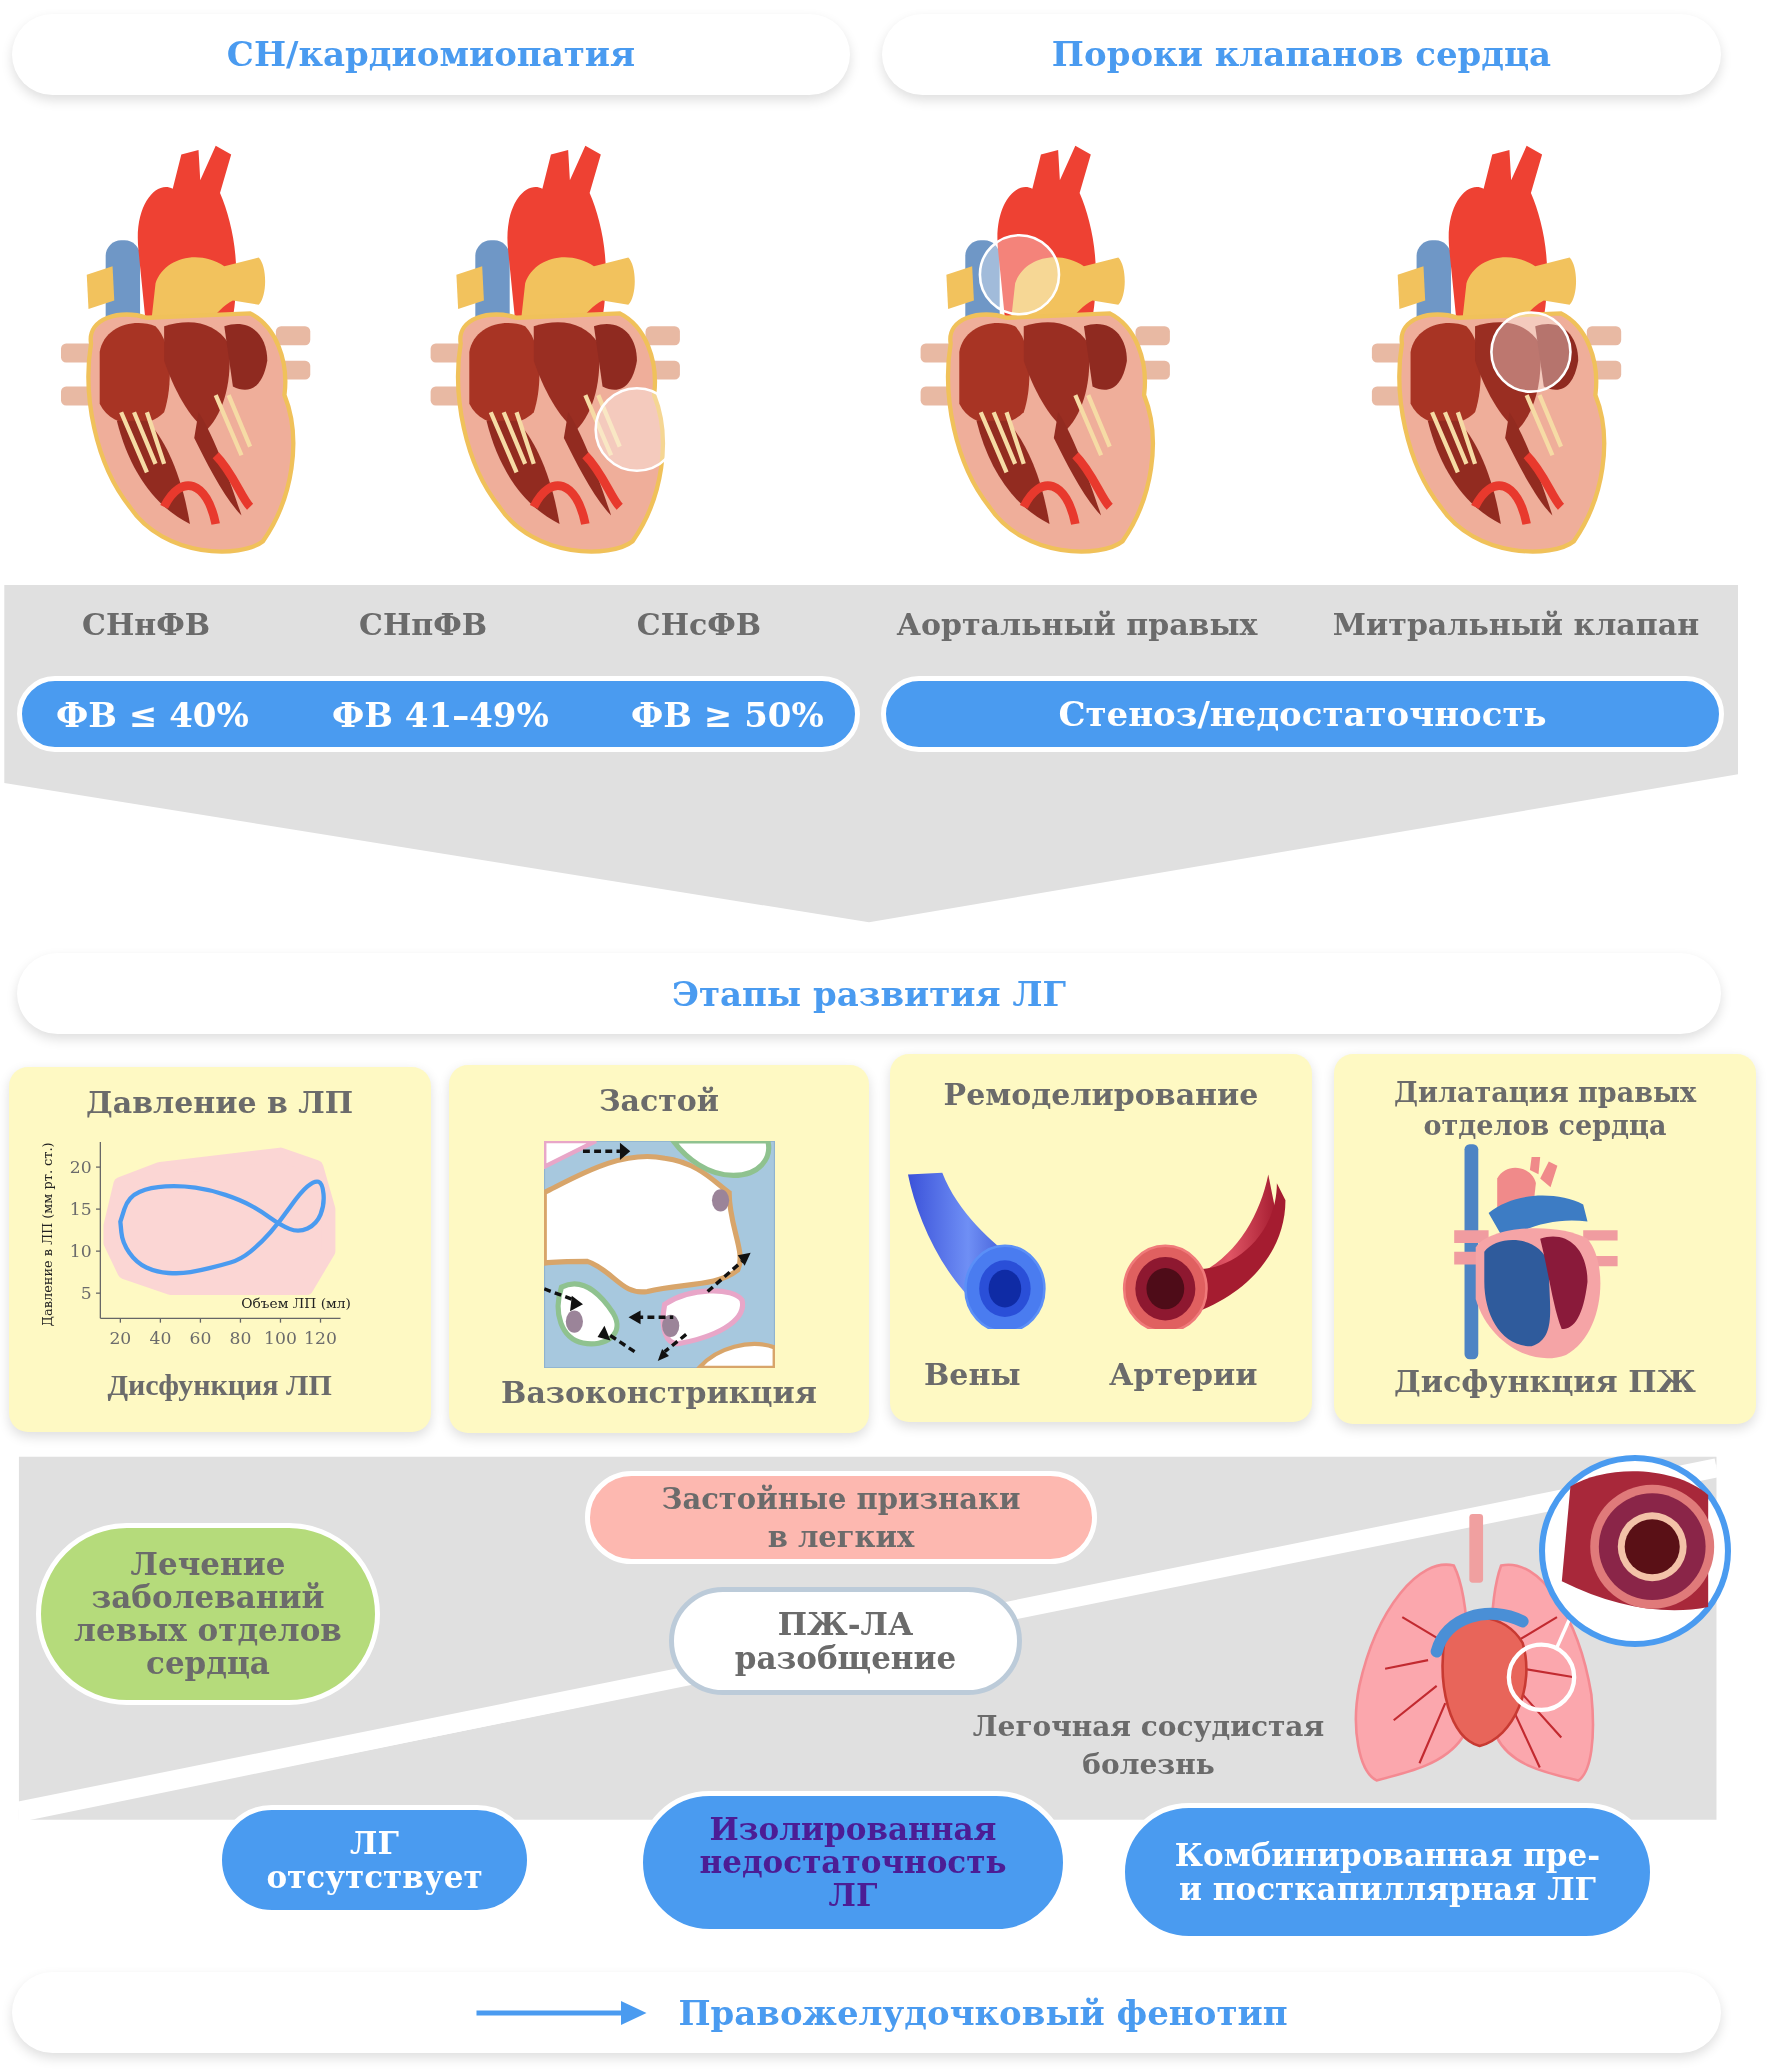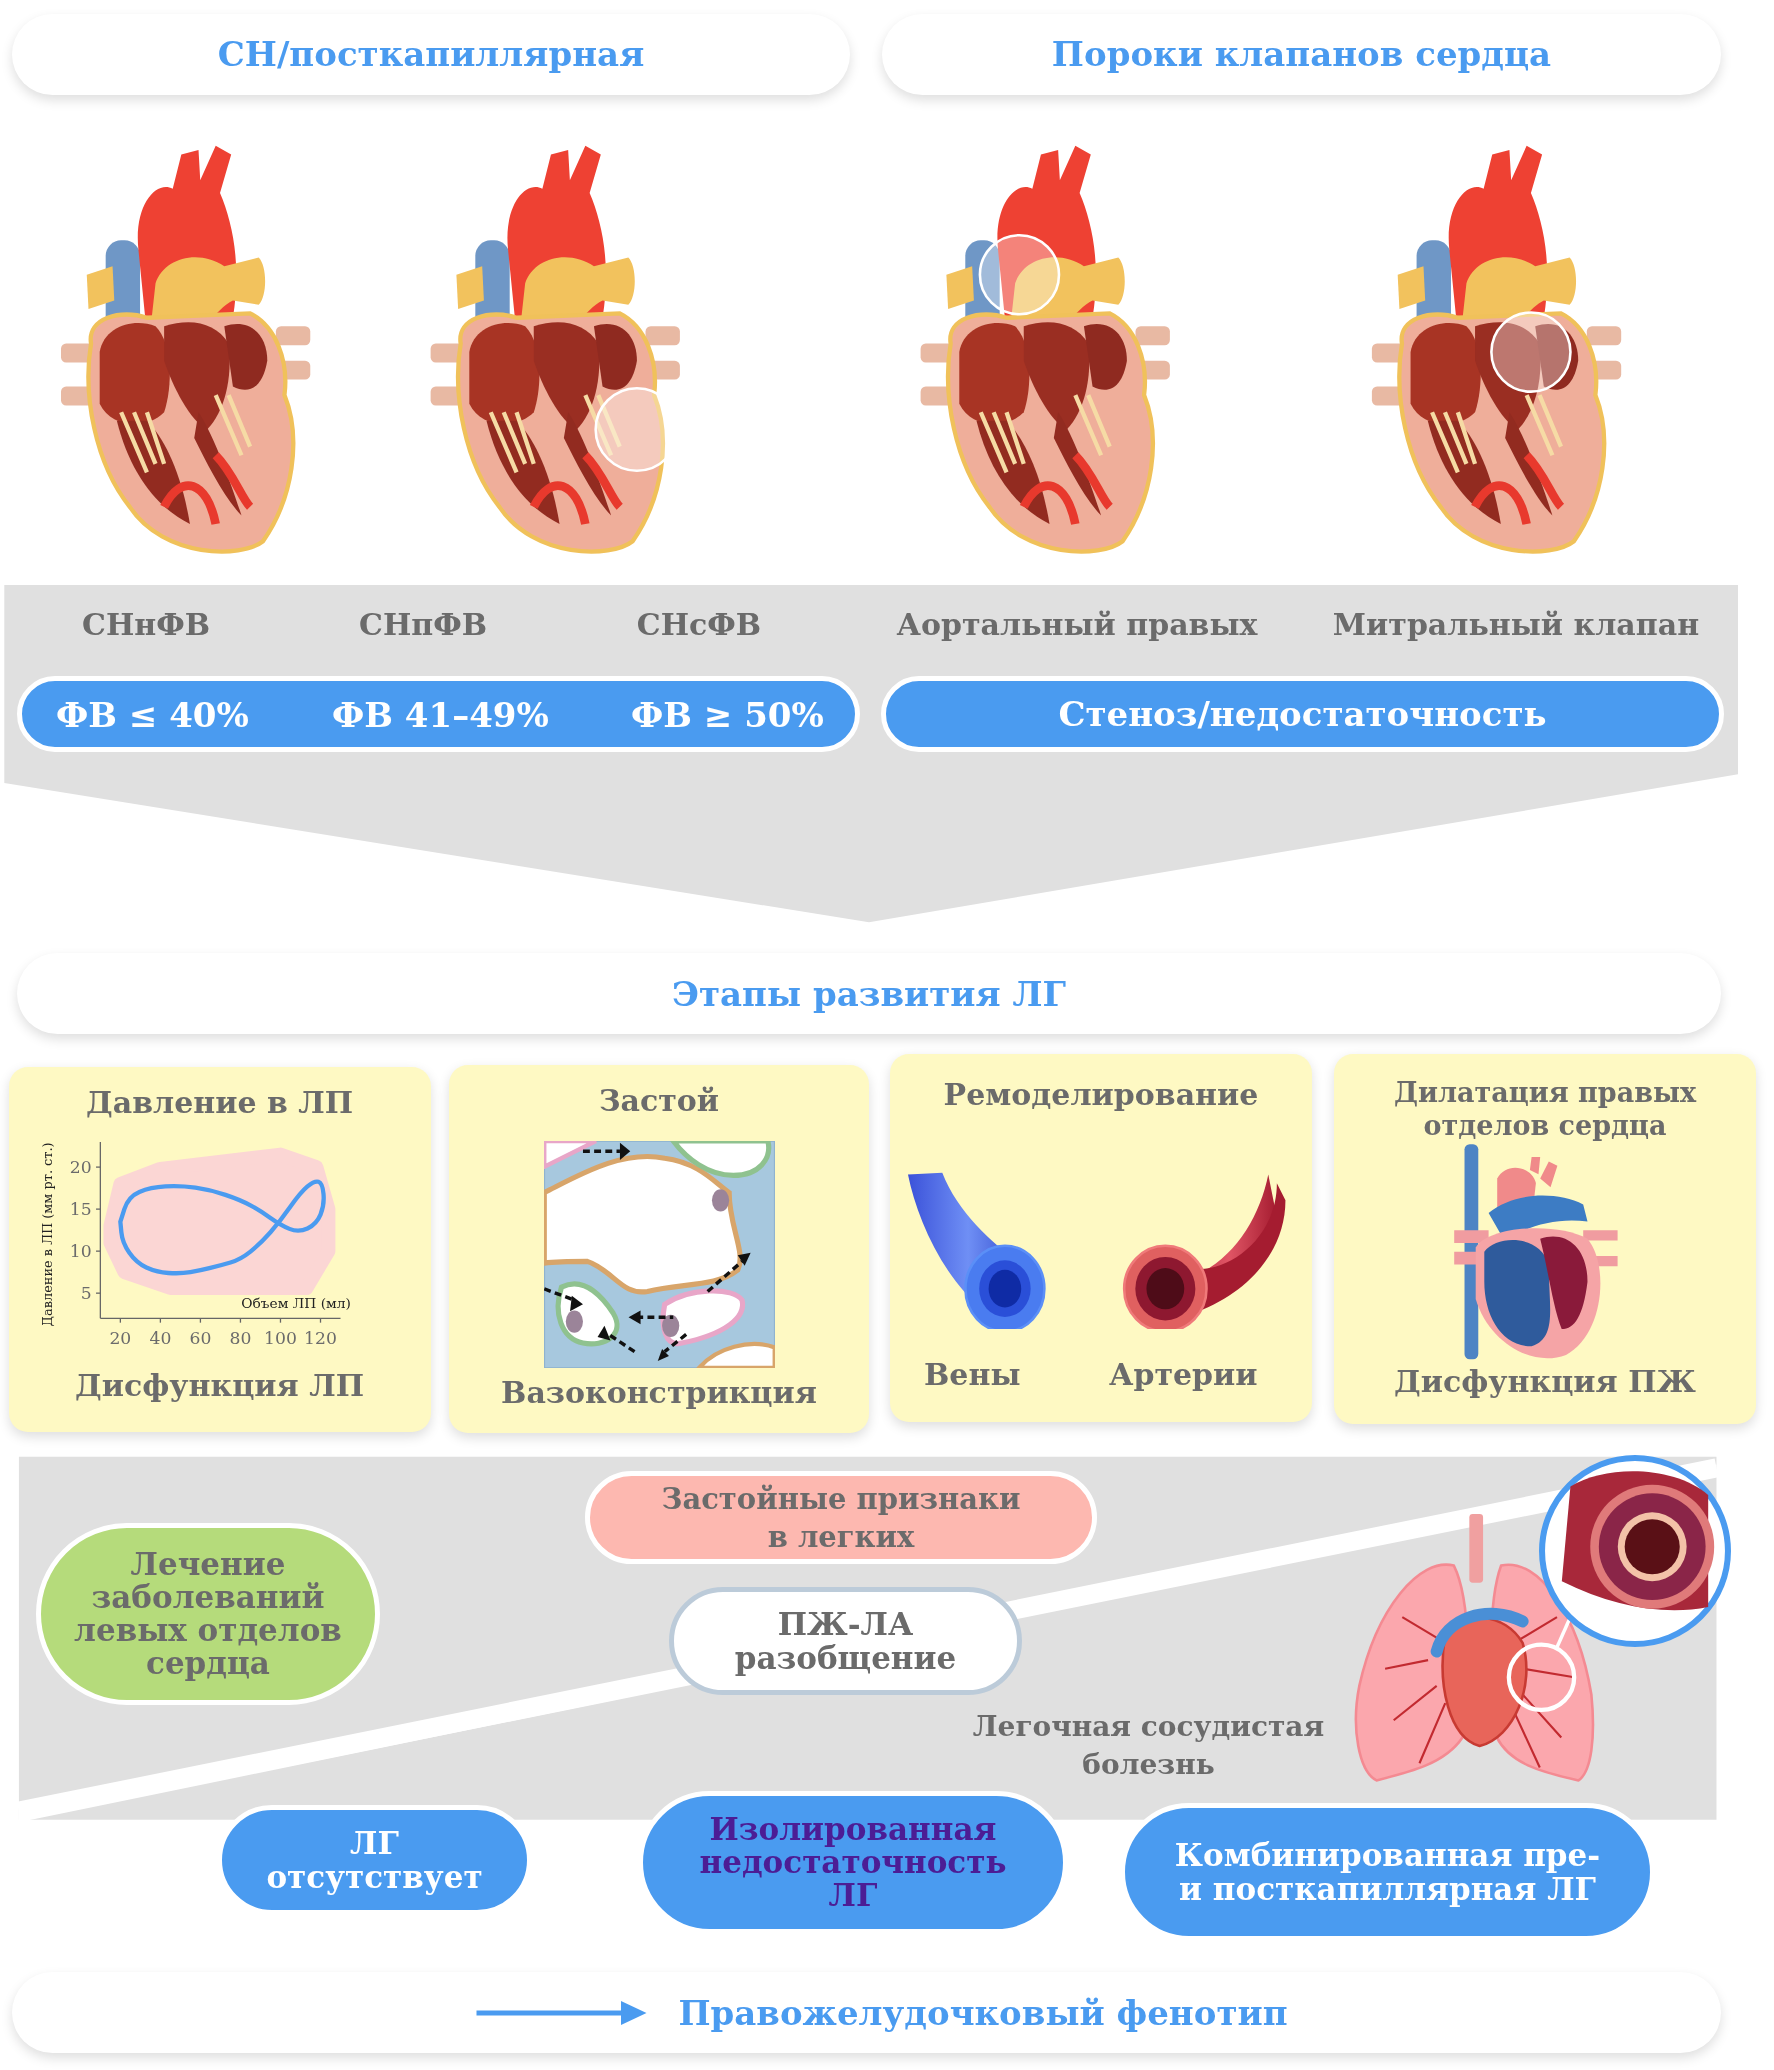"СН/посткапиллярная" span { text: СН/посткапиллярная -> СН/кардиомиопатия }
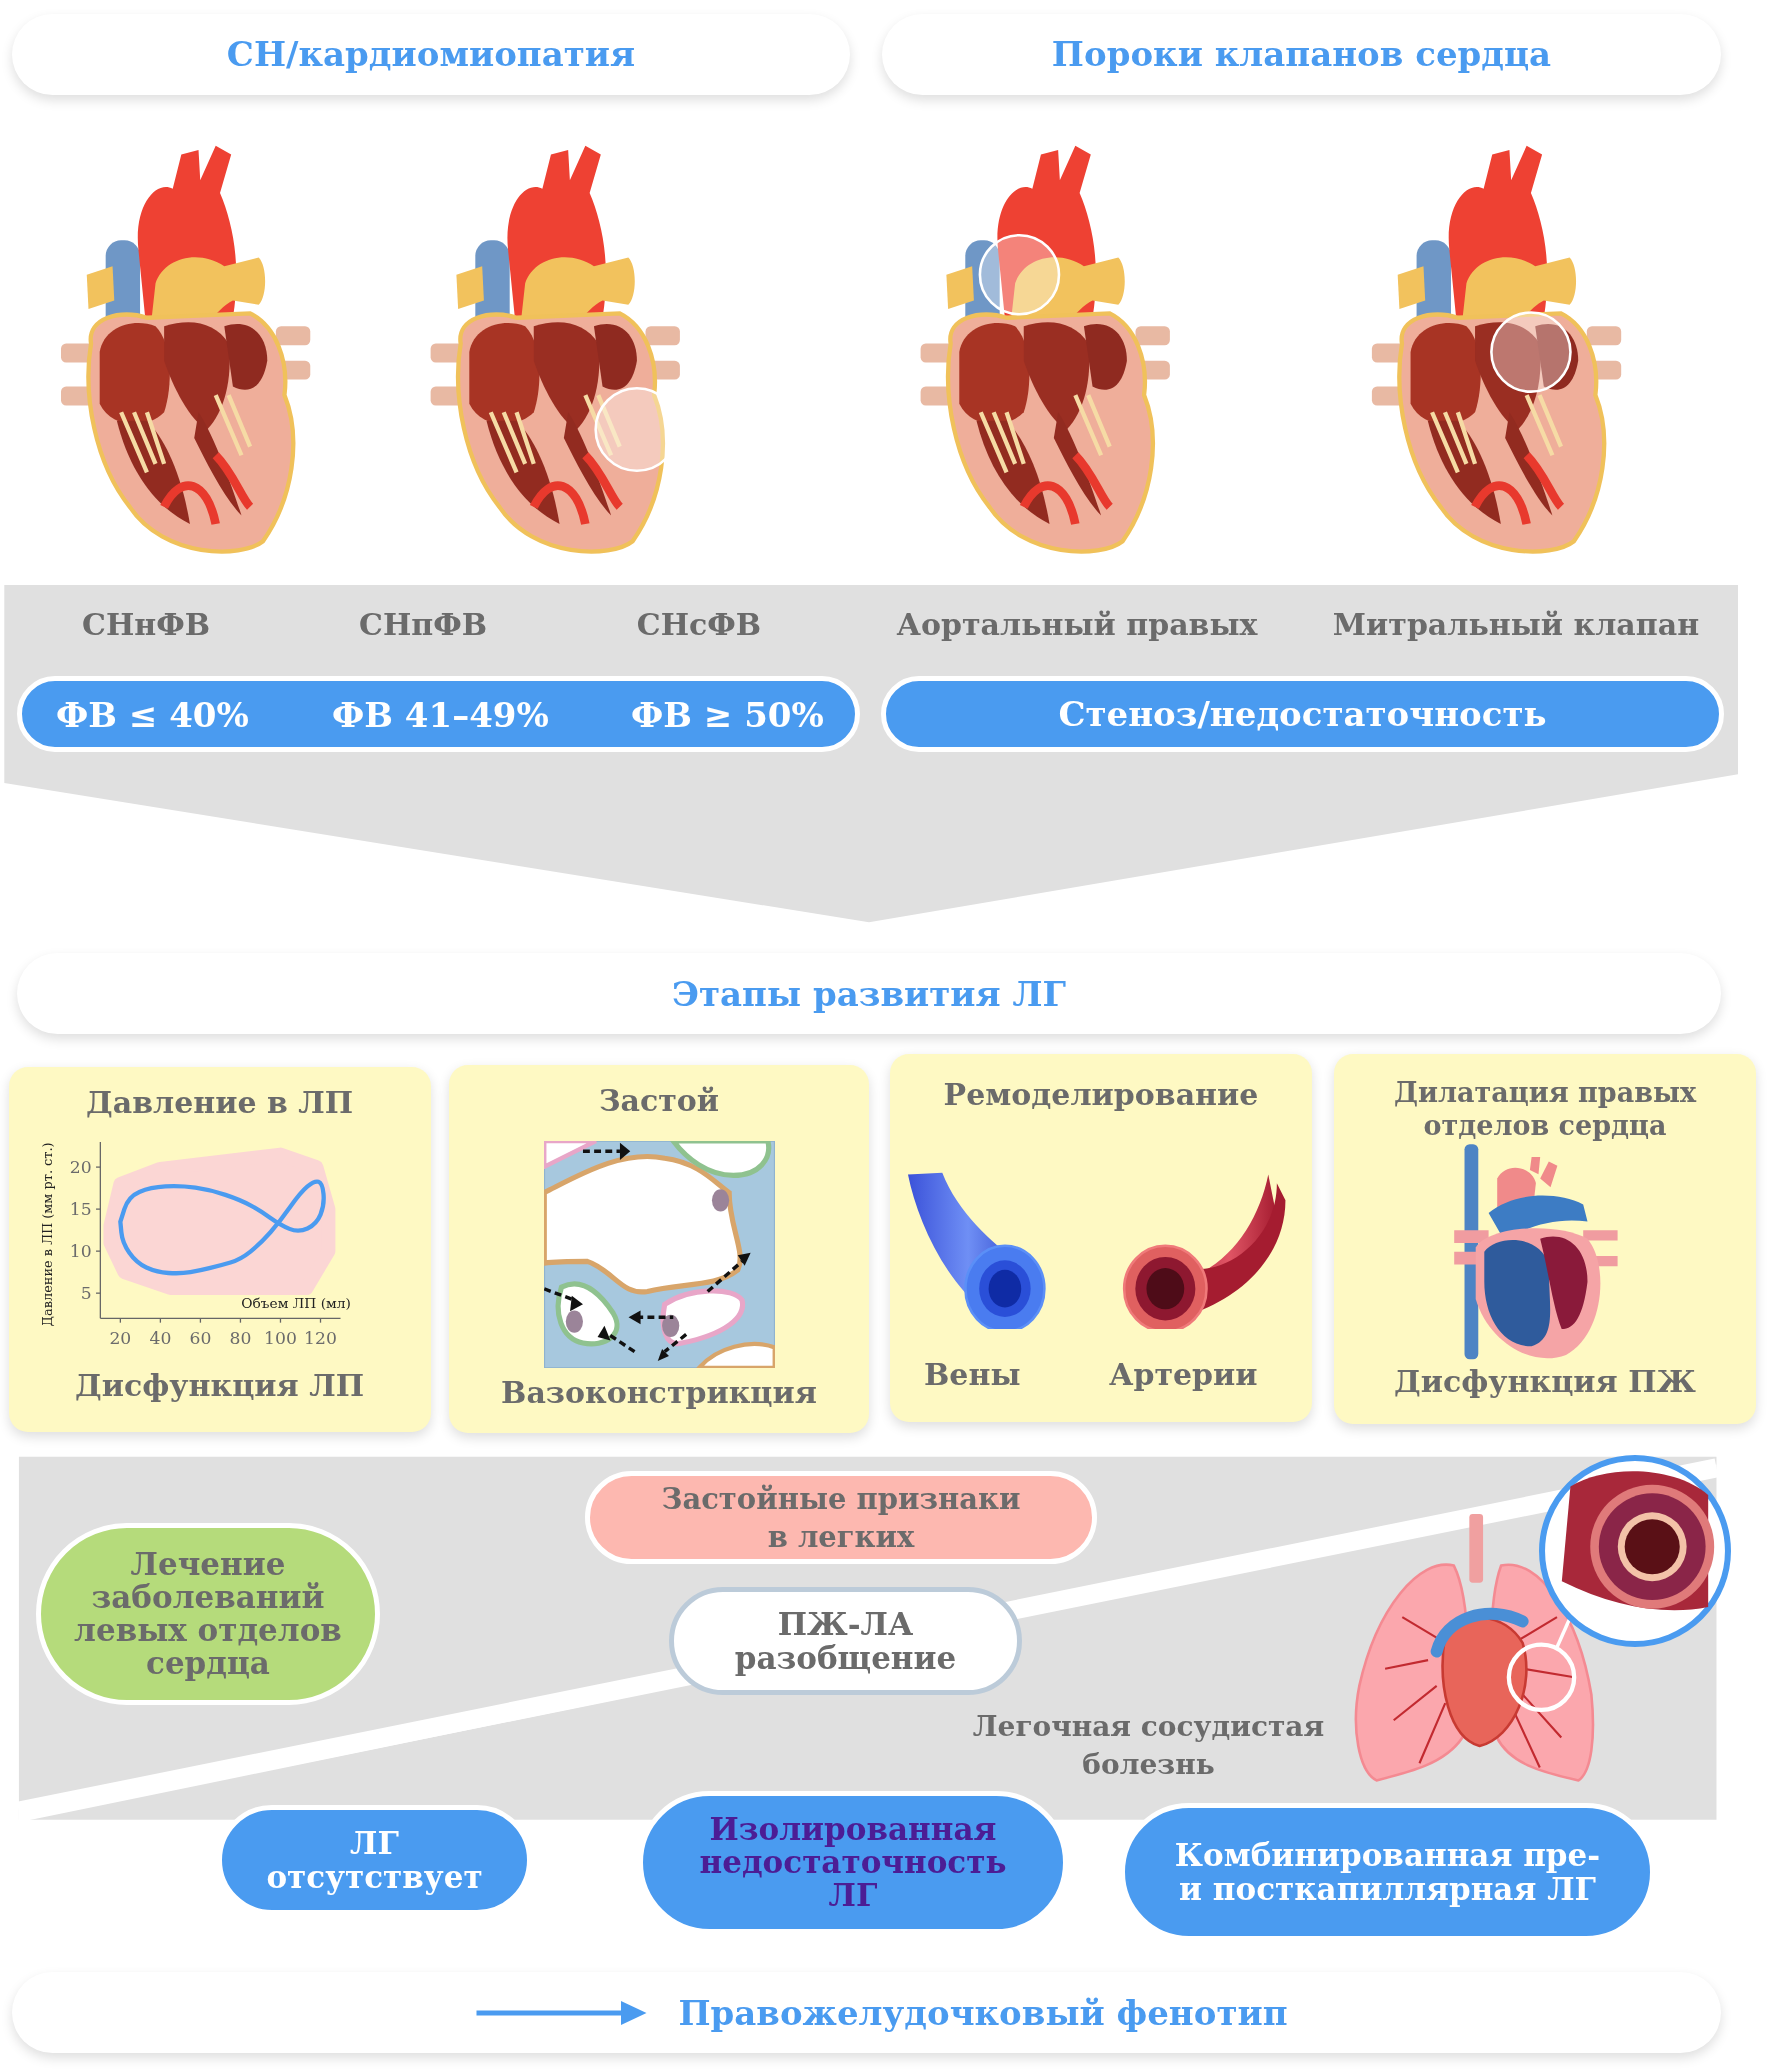"Дисфункция ЛП" div.card-sub { font-family: none -> Liberation Serif, serif }
